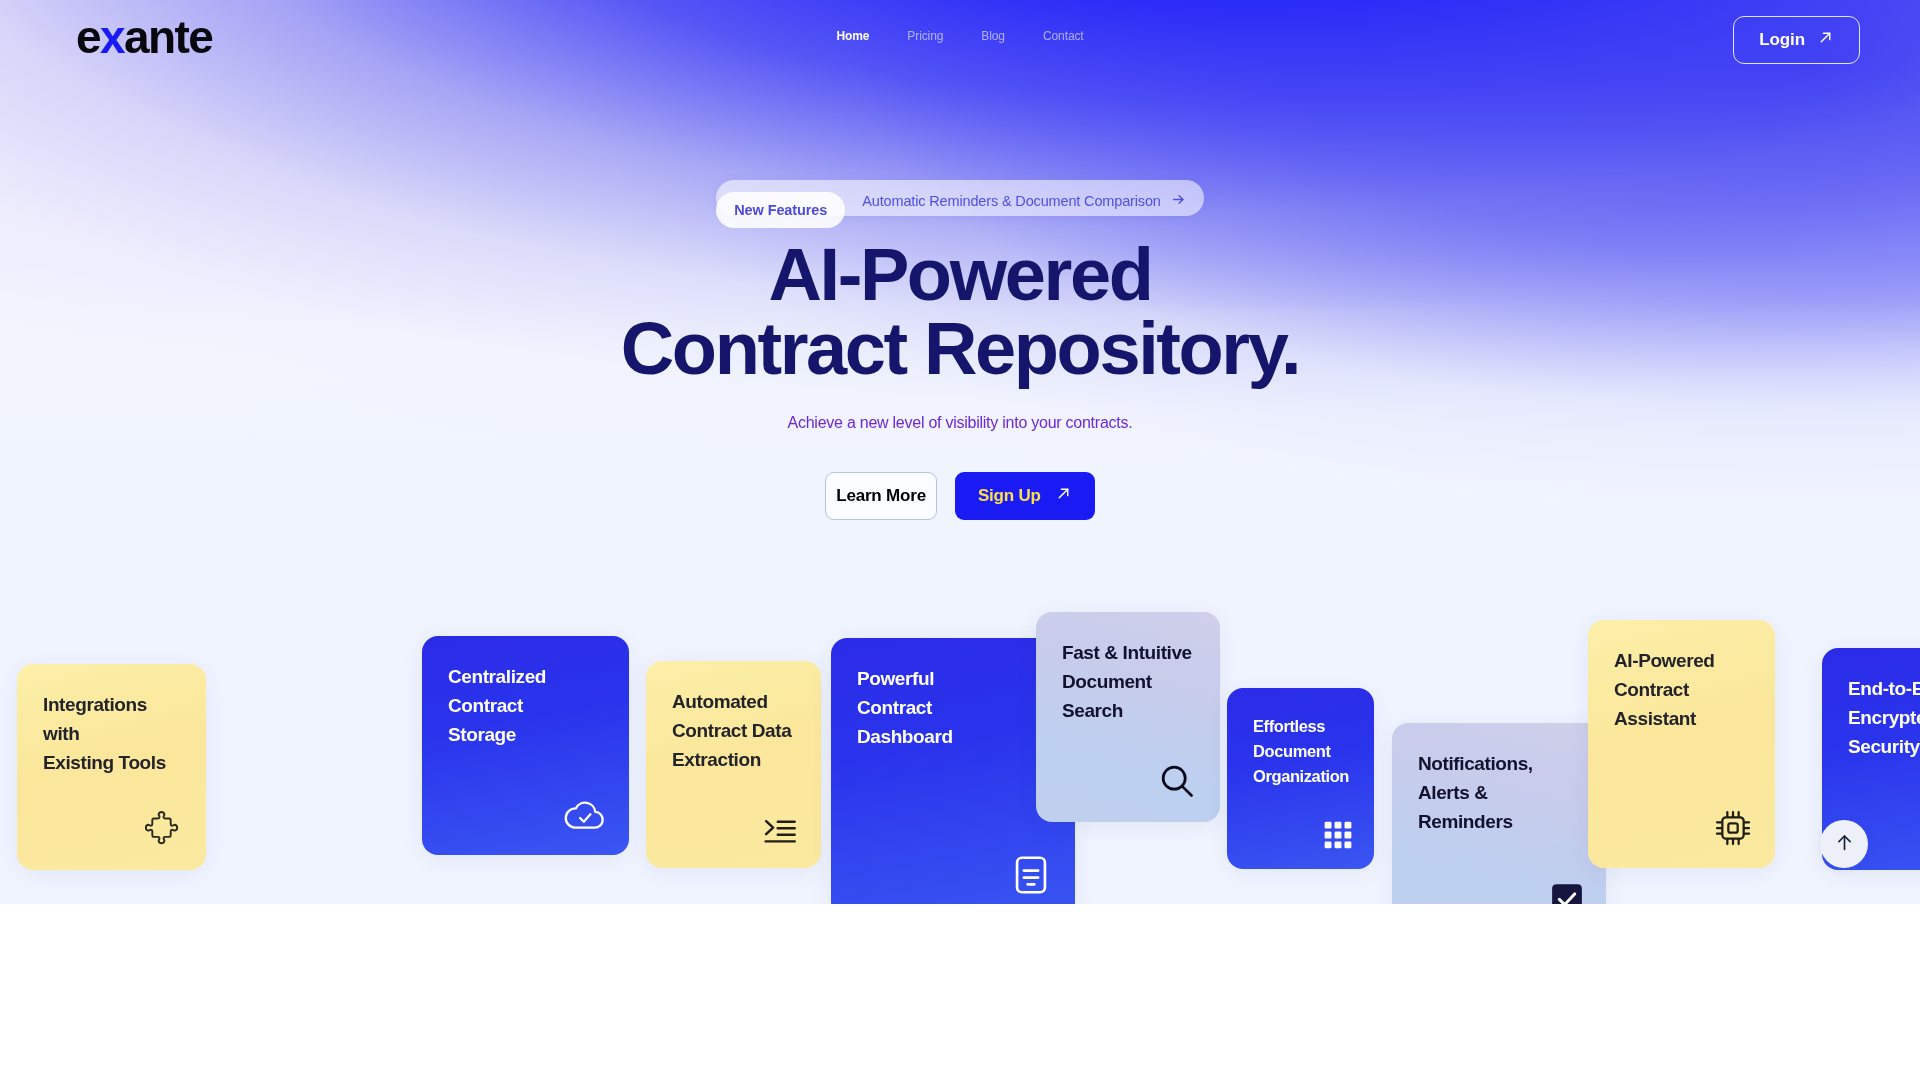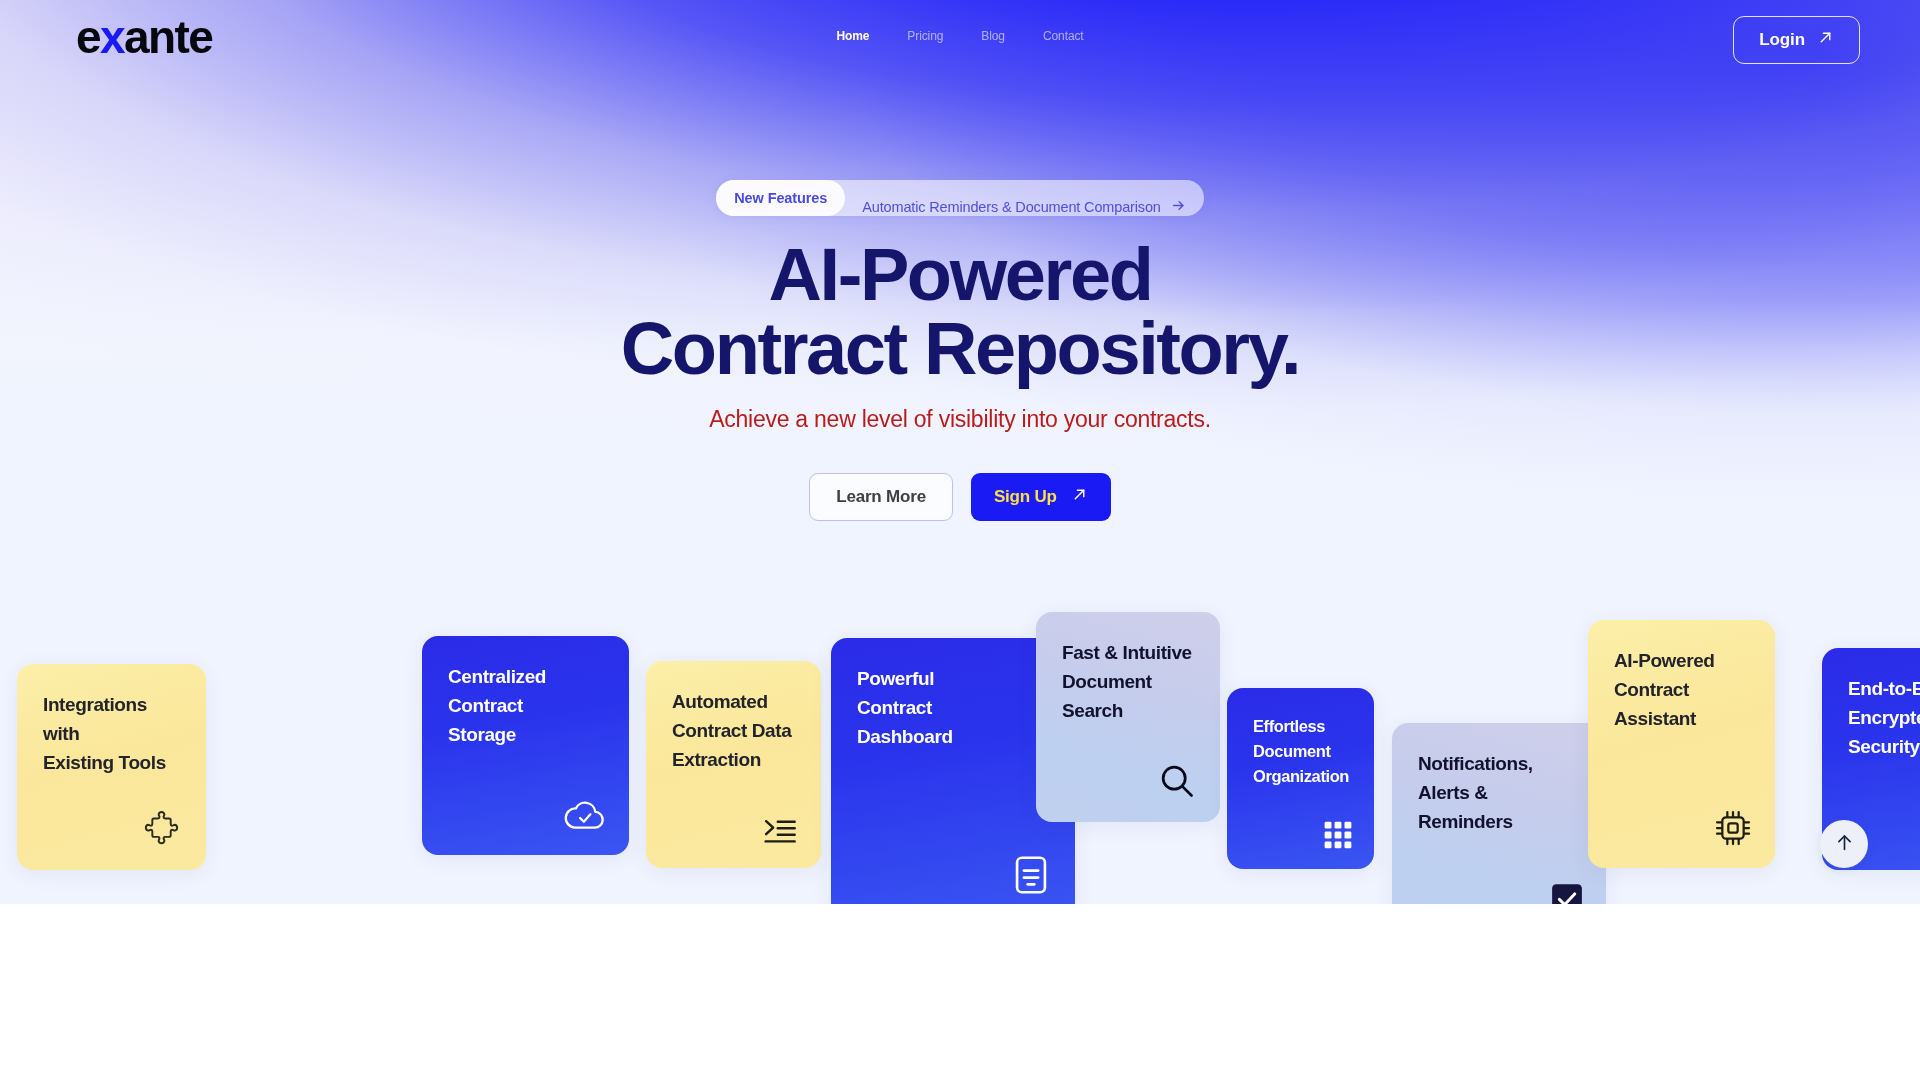"New Features" .feature-pill { align-items: flex-end -> flex-start; padding: 0 18px 0 0 -> 12px 18px 0 0 }
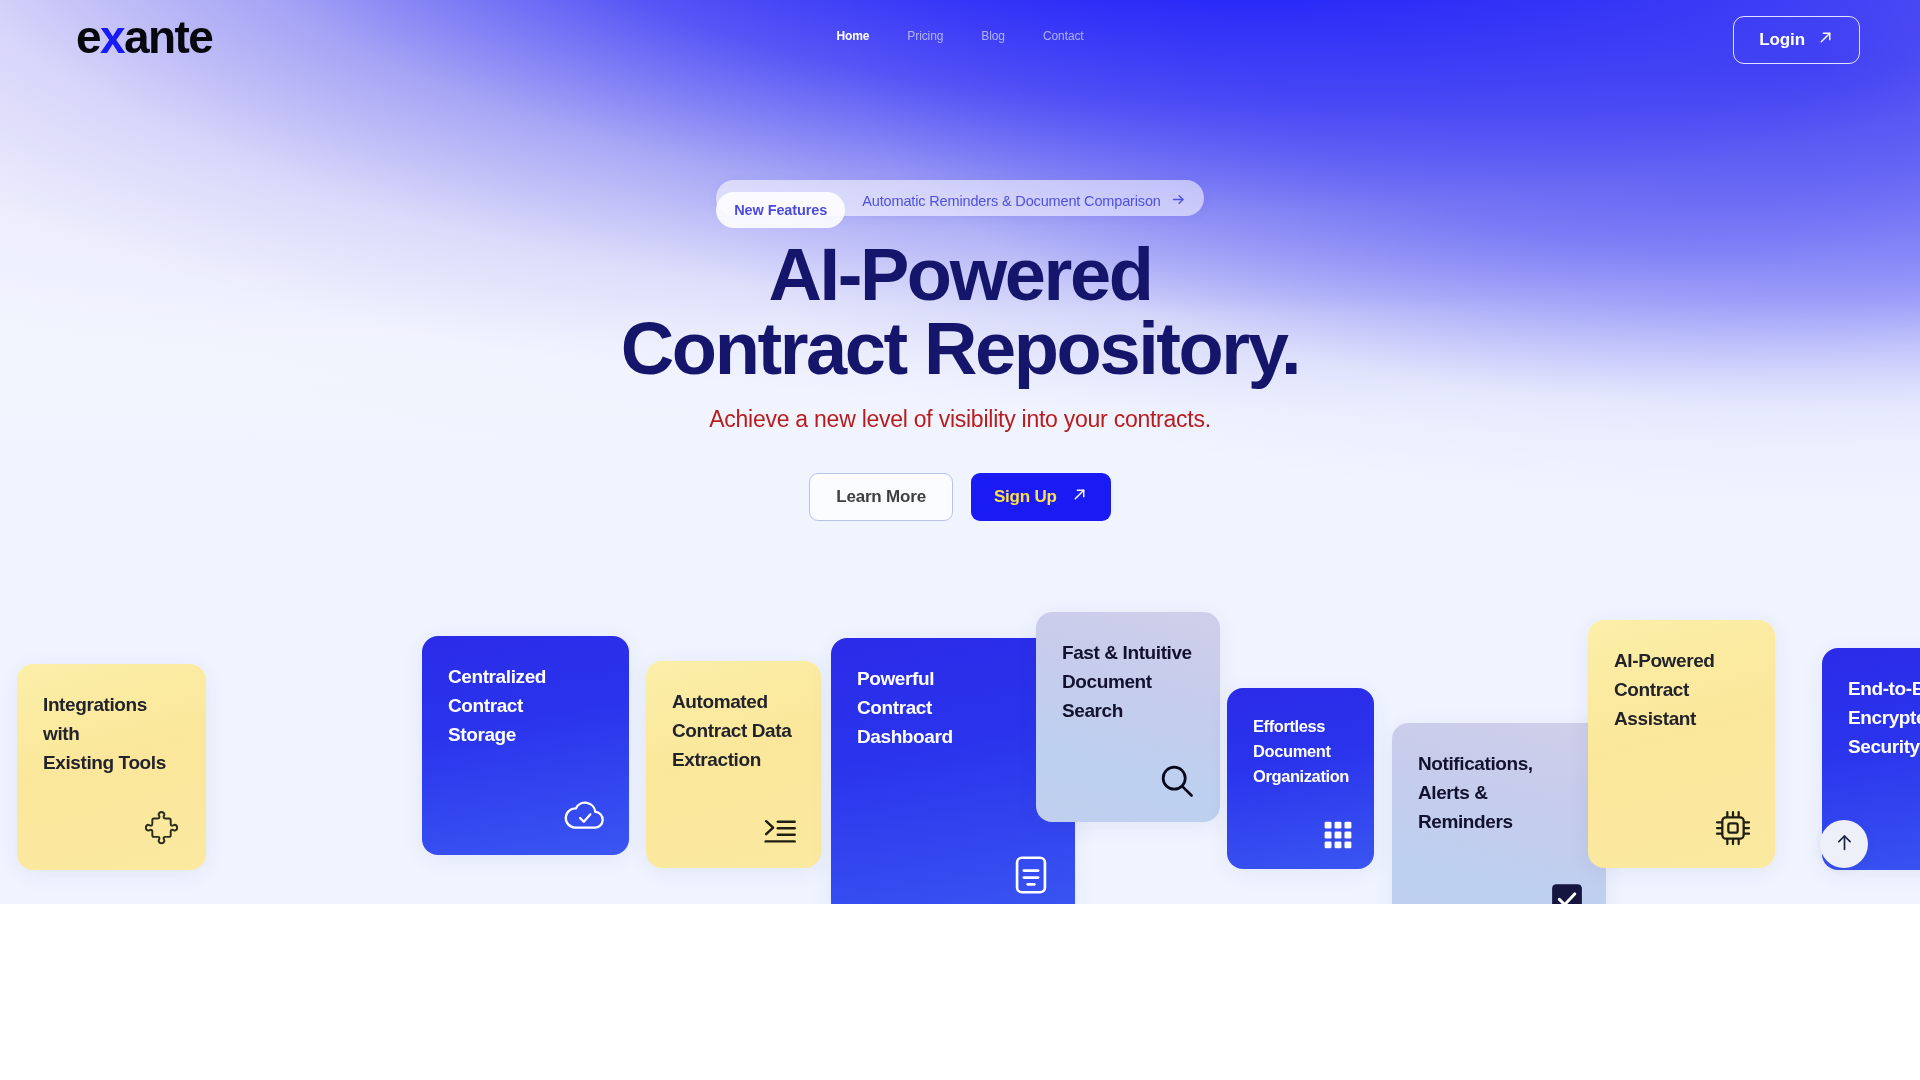"Achieve a new level of" .subhead { color: #b91c1c -> #6d28d9; font-size: 23px -> 16px; margin-top: 20px -> 28px }
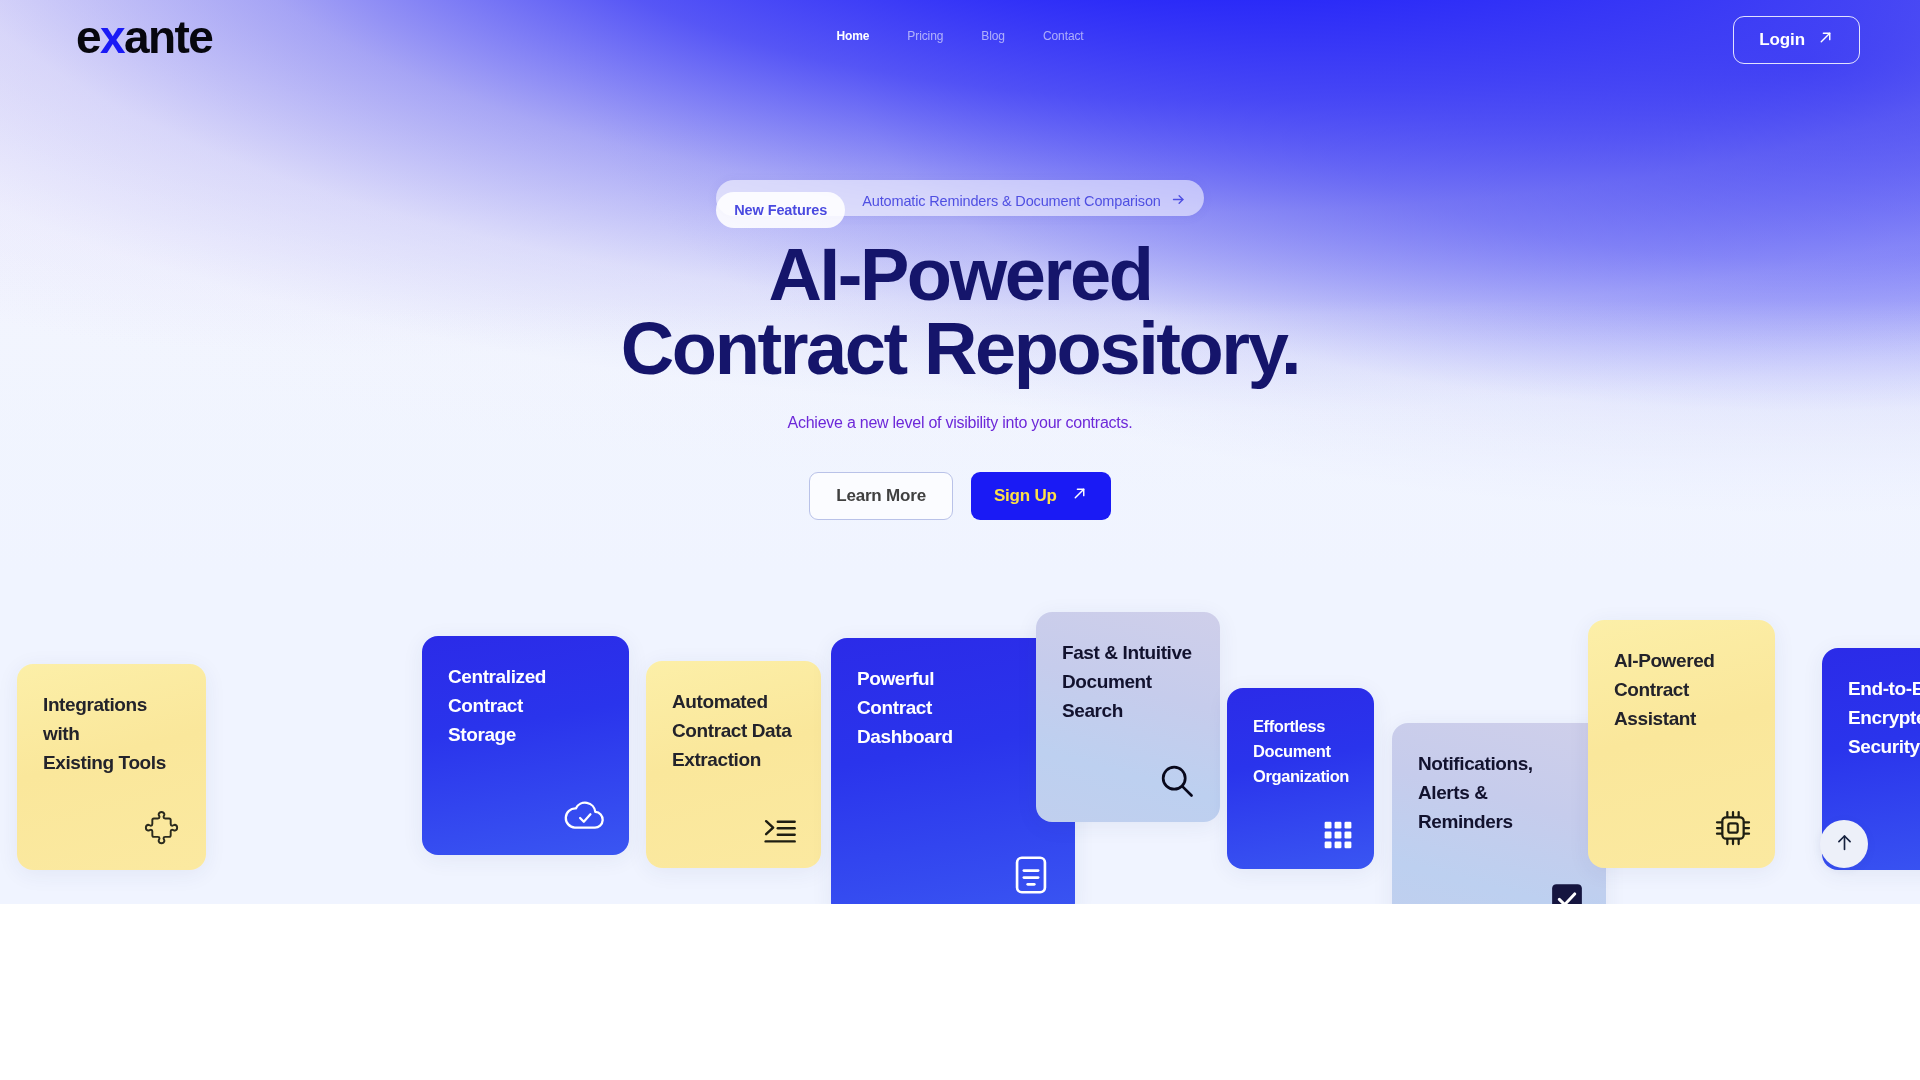"Learn More" .btn-outline { color: #404040 -> #000000; padding: 0 26px -> 0 10px }
